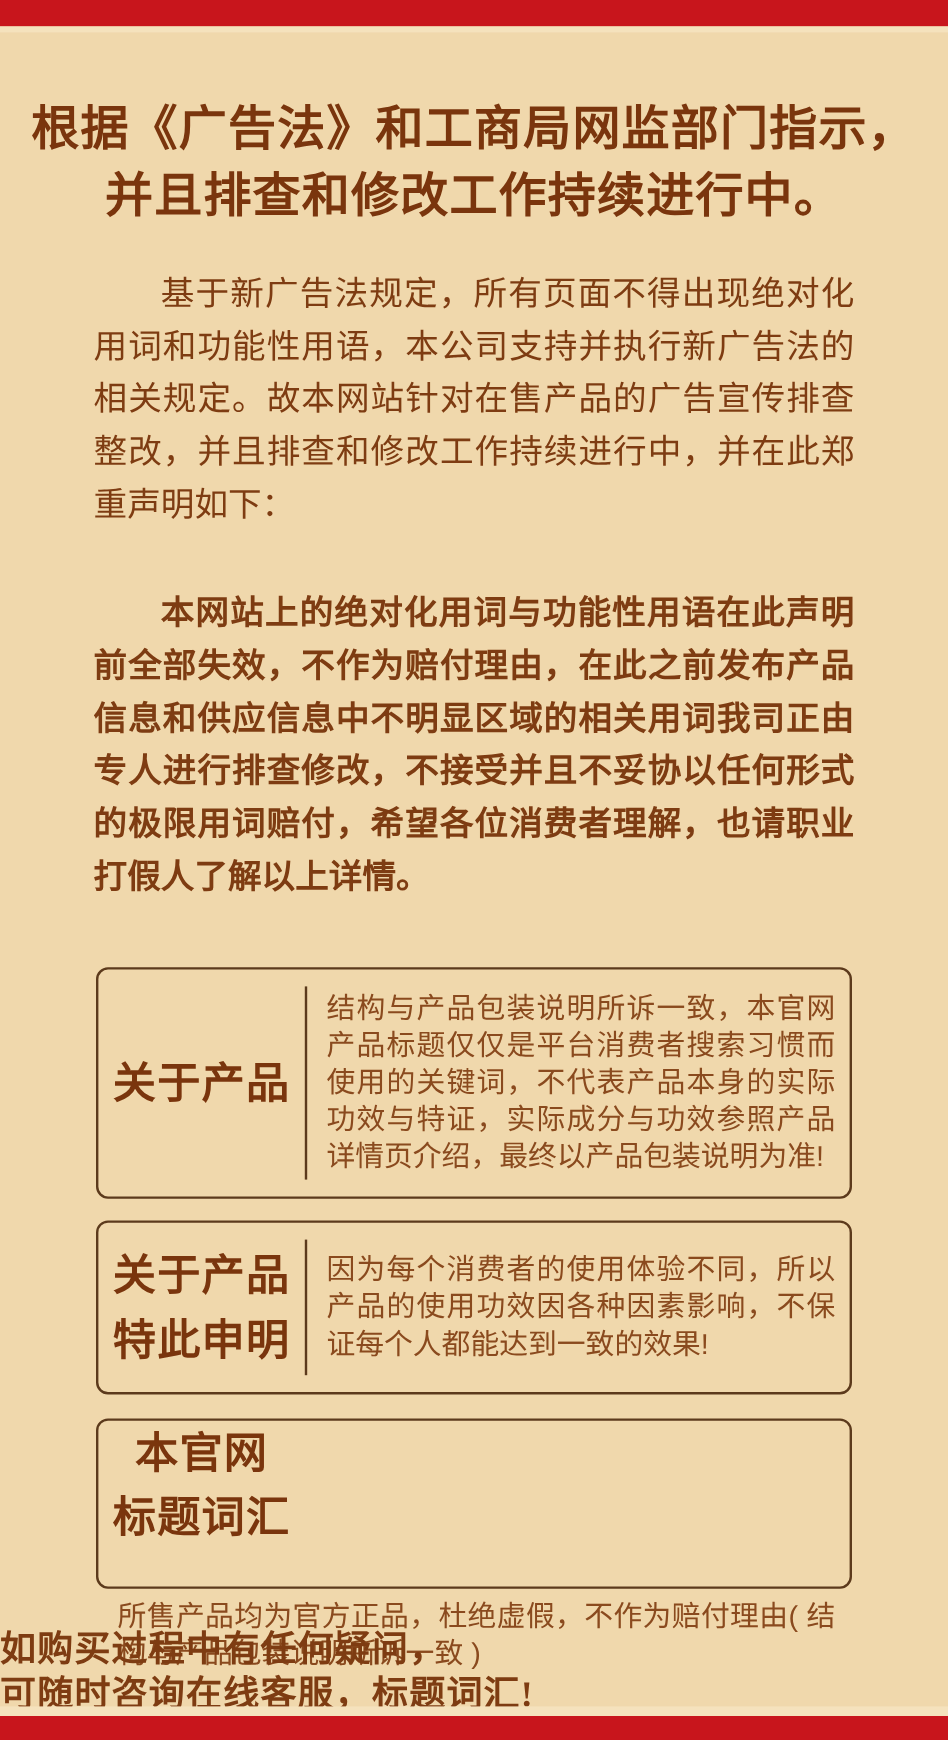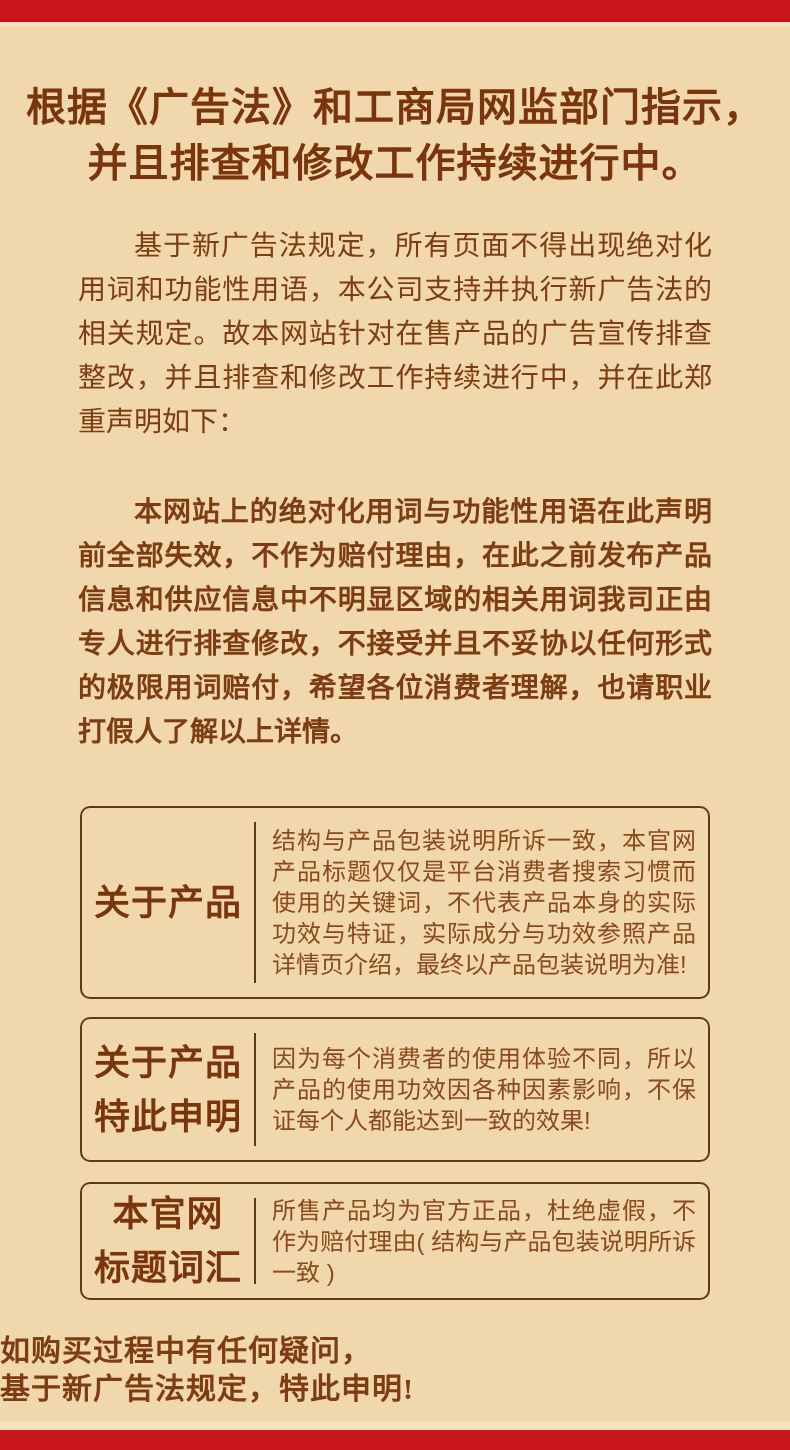"本官网" .box-3 { flex-direction: none -> column; height: 118px -> 142px }
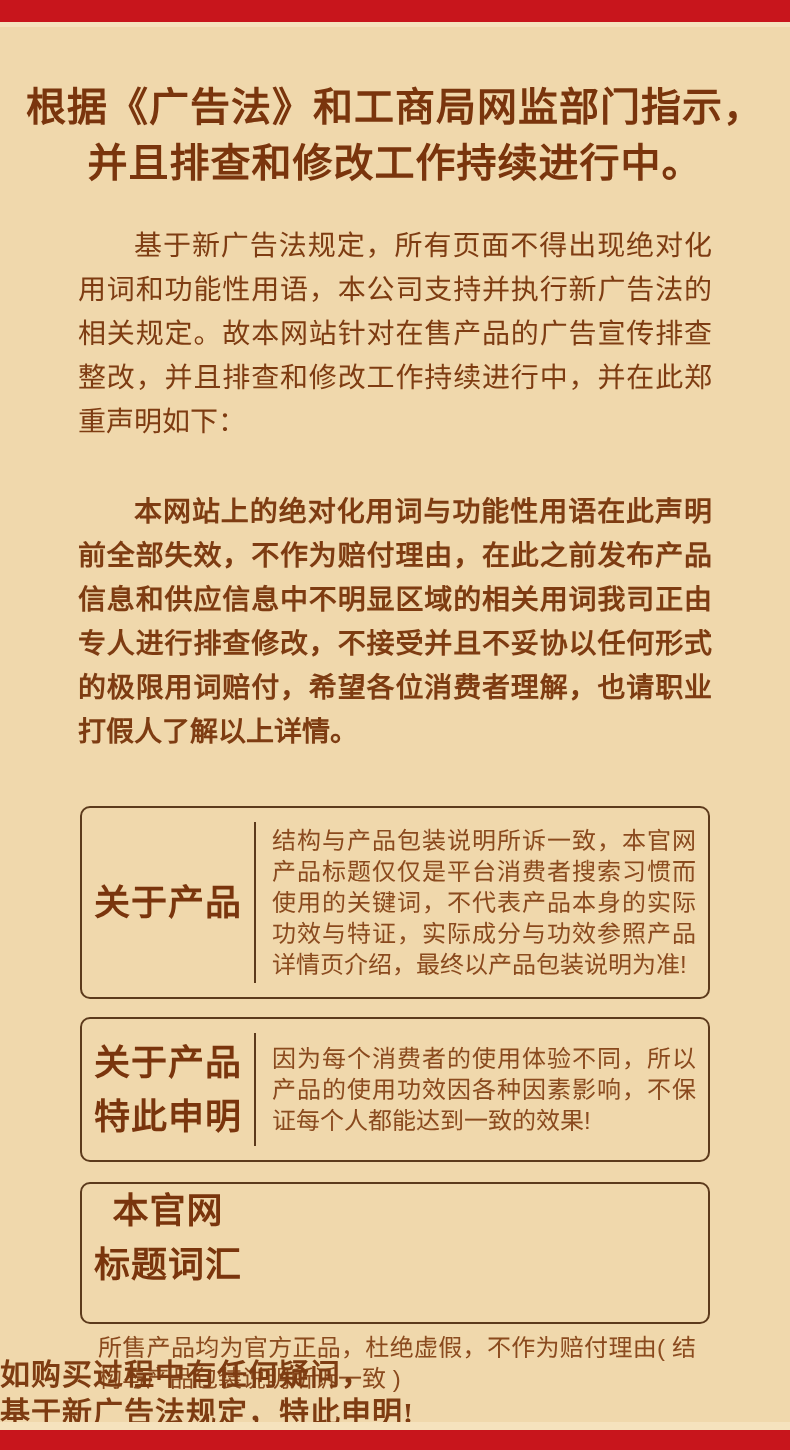"基于新广告法规定，特此申明!" div { text: 基于新广告法规定，特此申明 -> 可随时咨询在线客服，标题词汇 }
